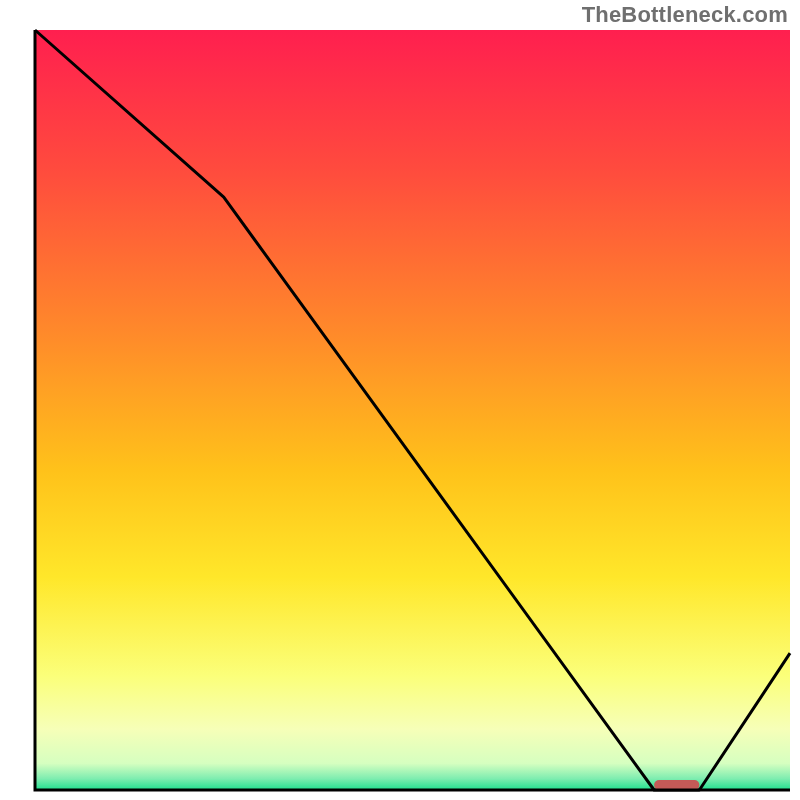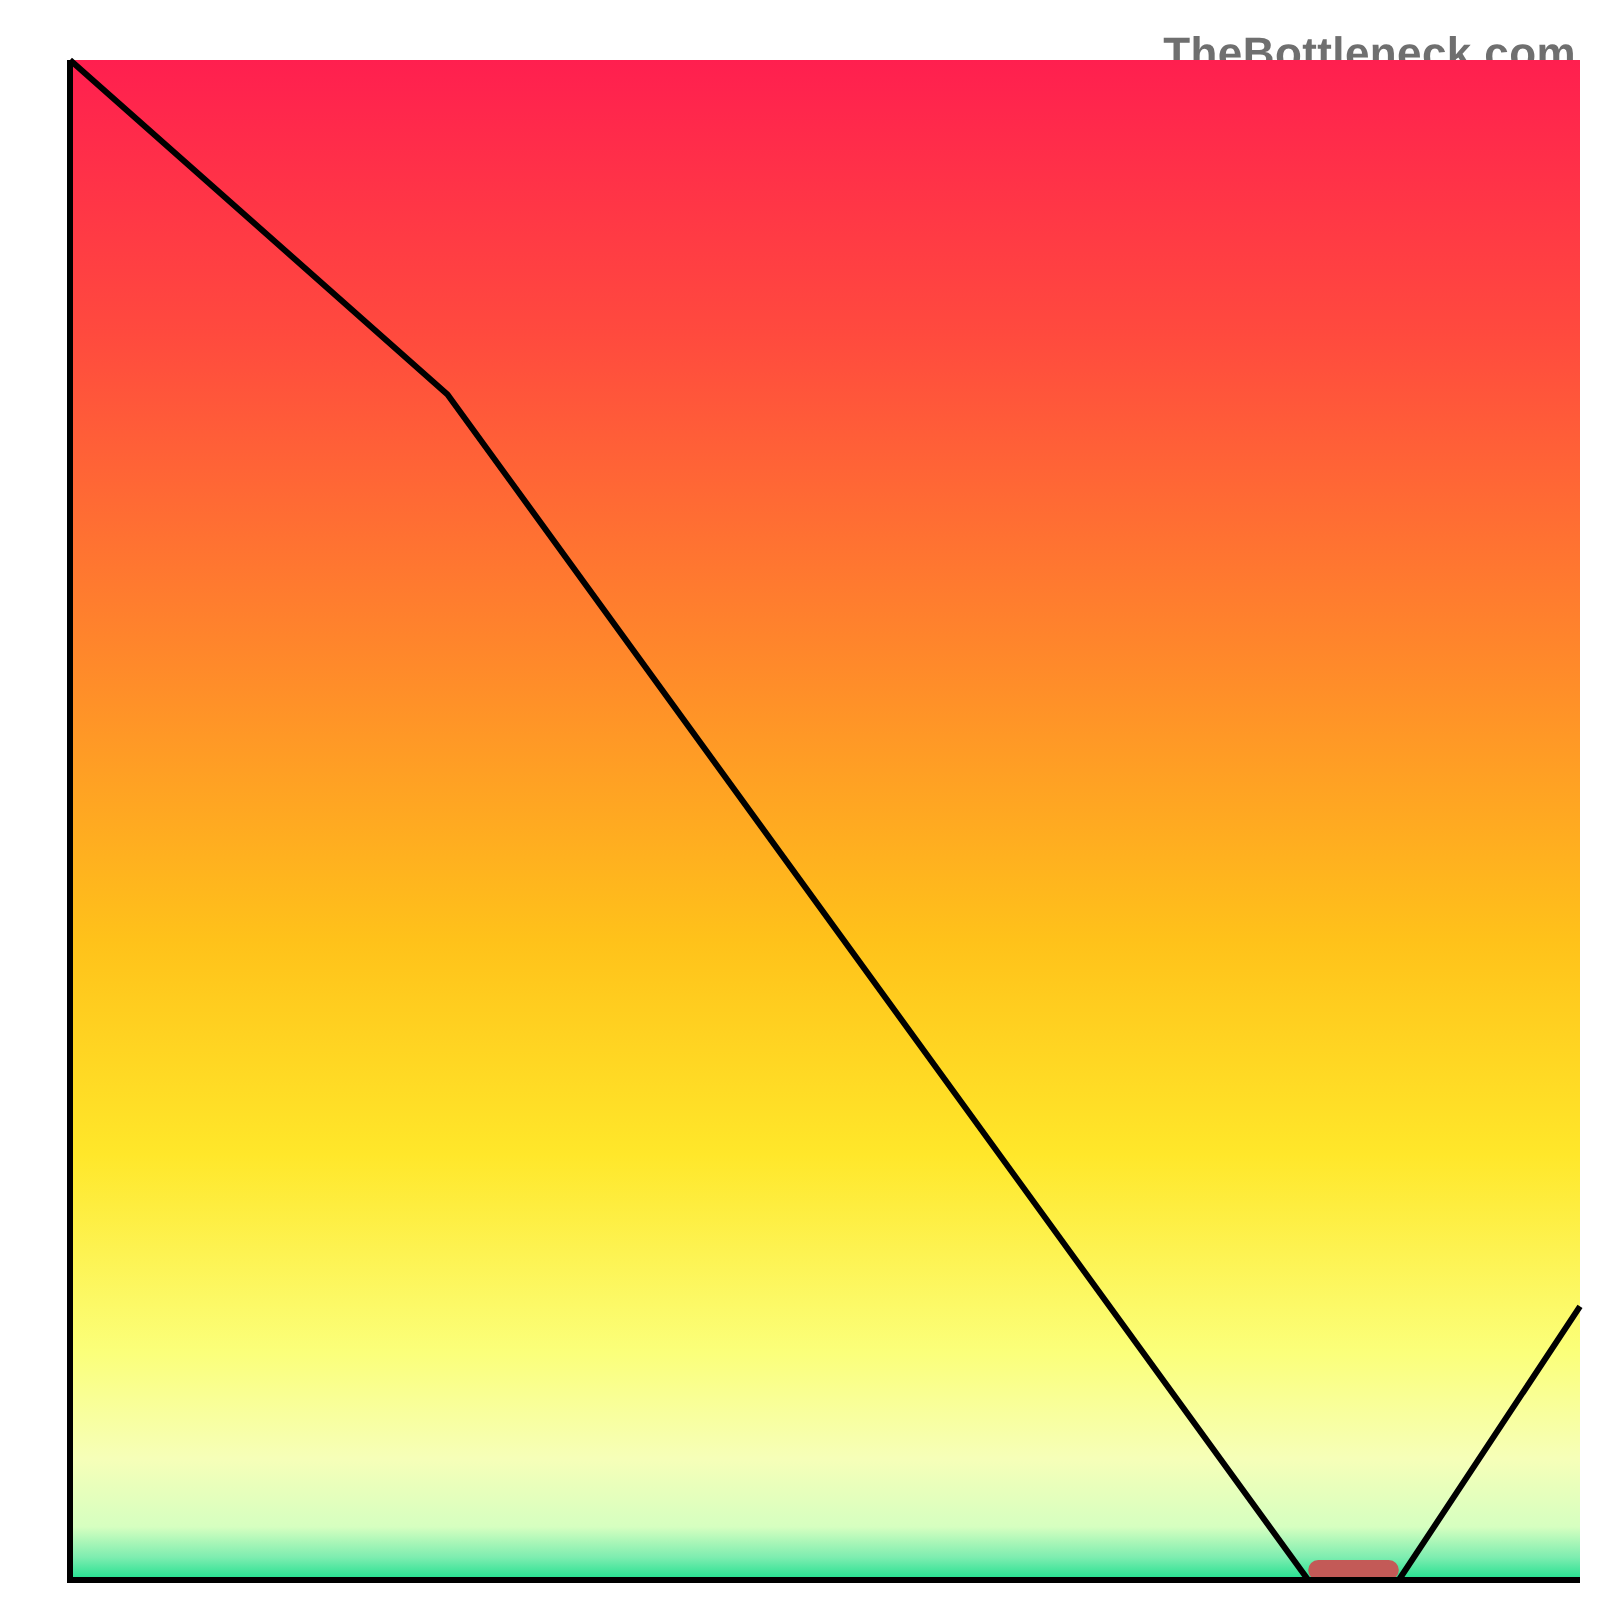"TheBottleneck.com" .watermark { top: 14px -> 2px }
